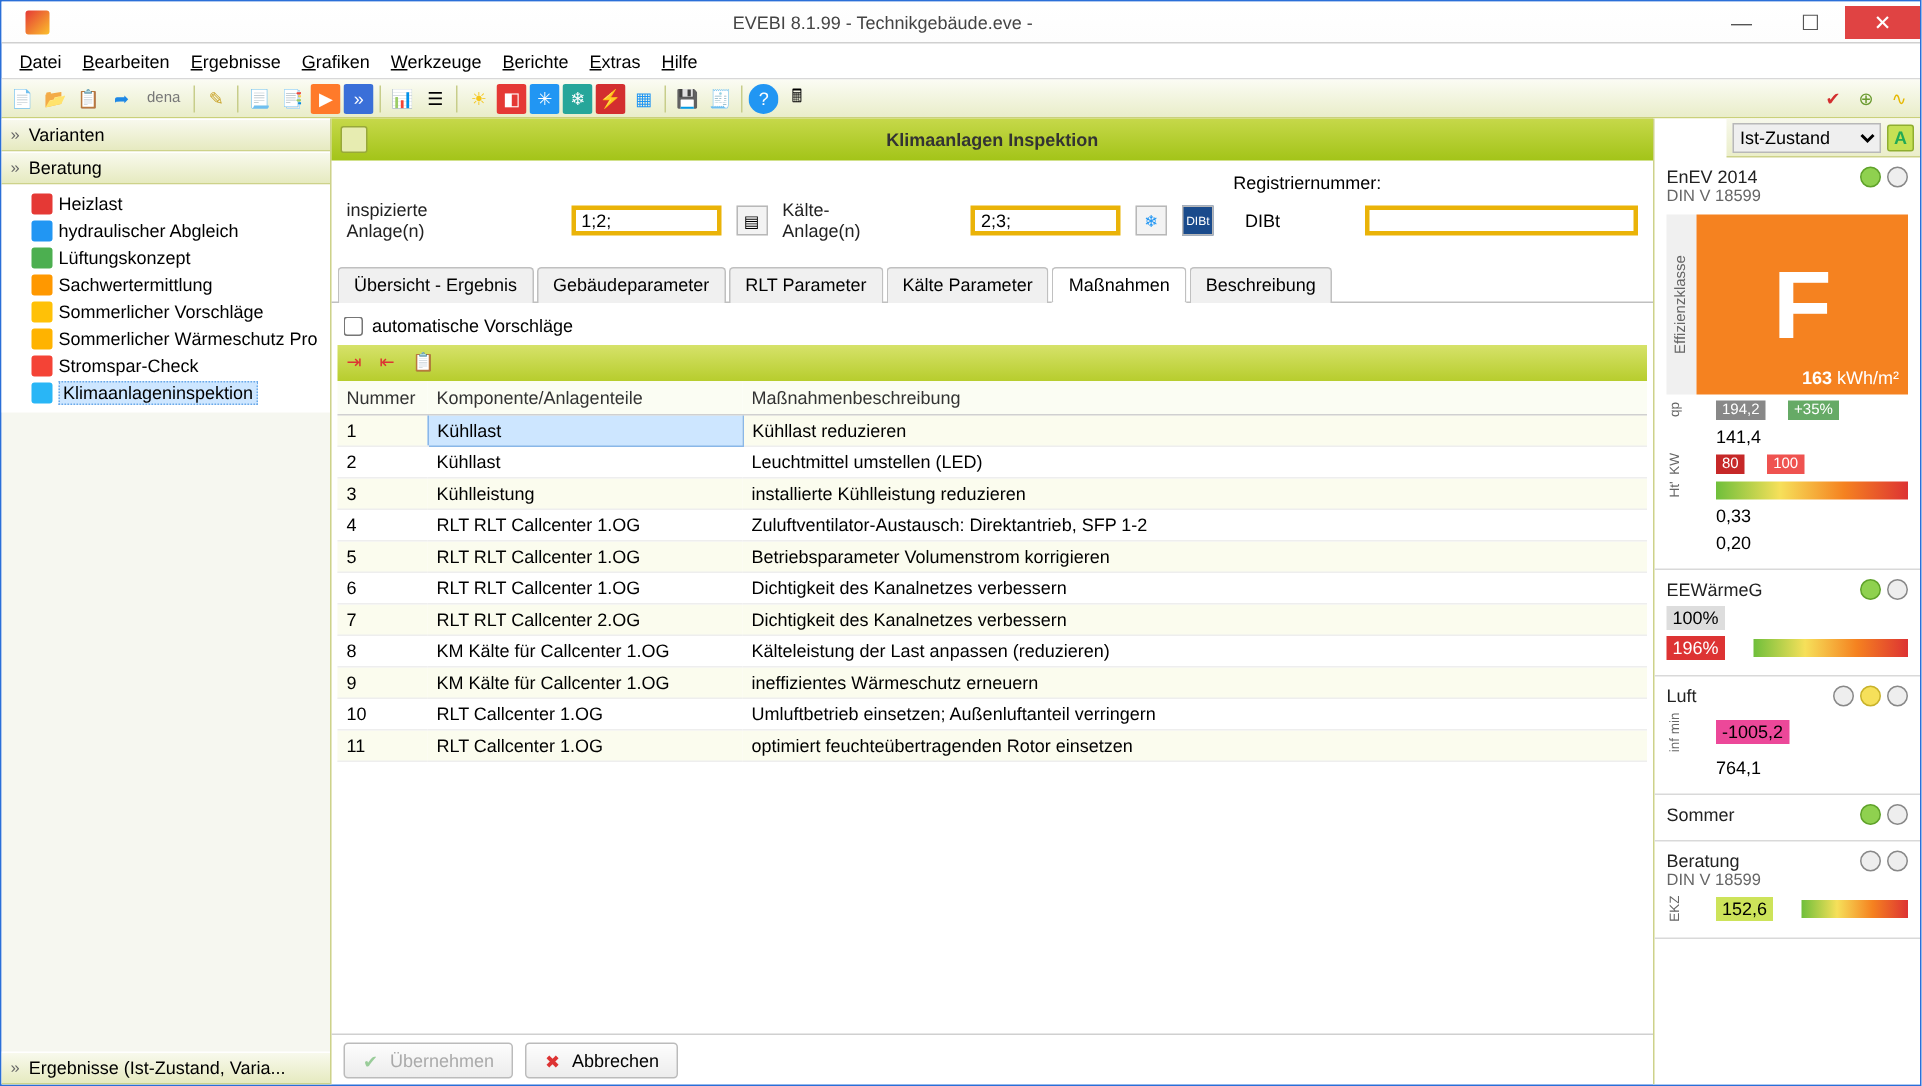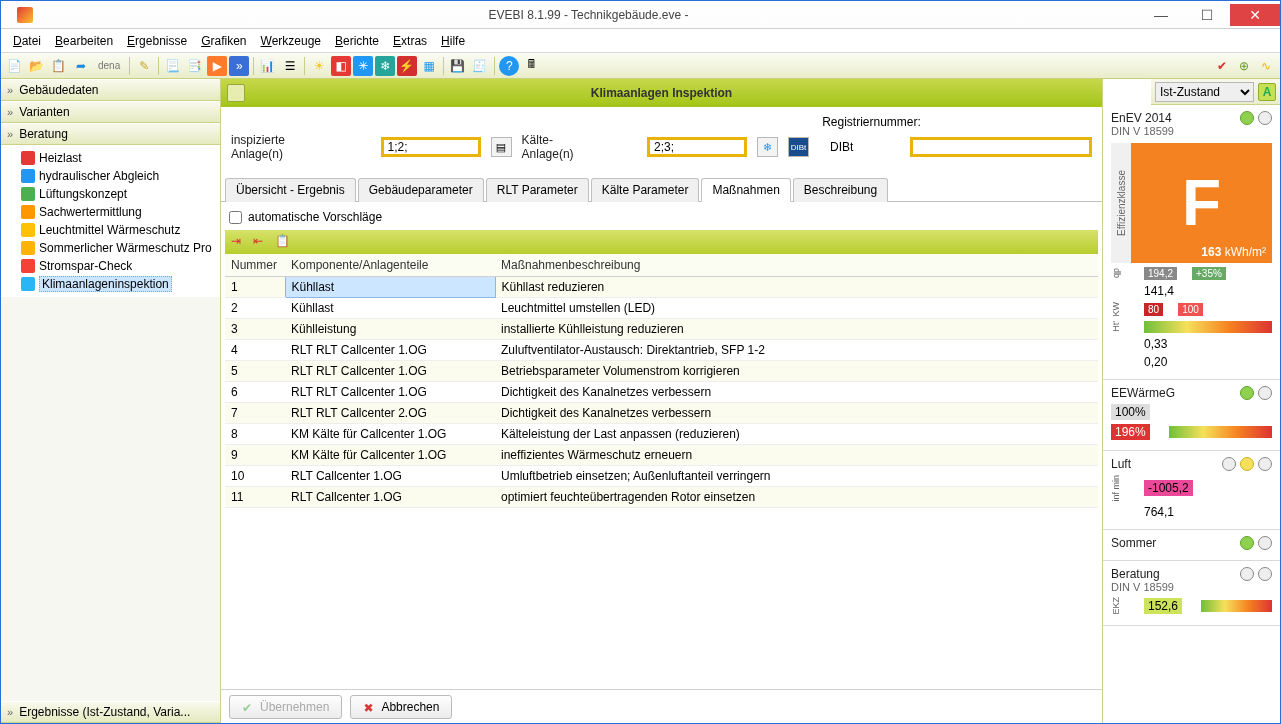"Gebäudedaten" div.acc-head { html: <div>Gebäudedaten</div> -> none }
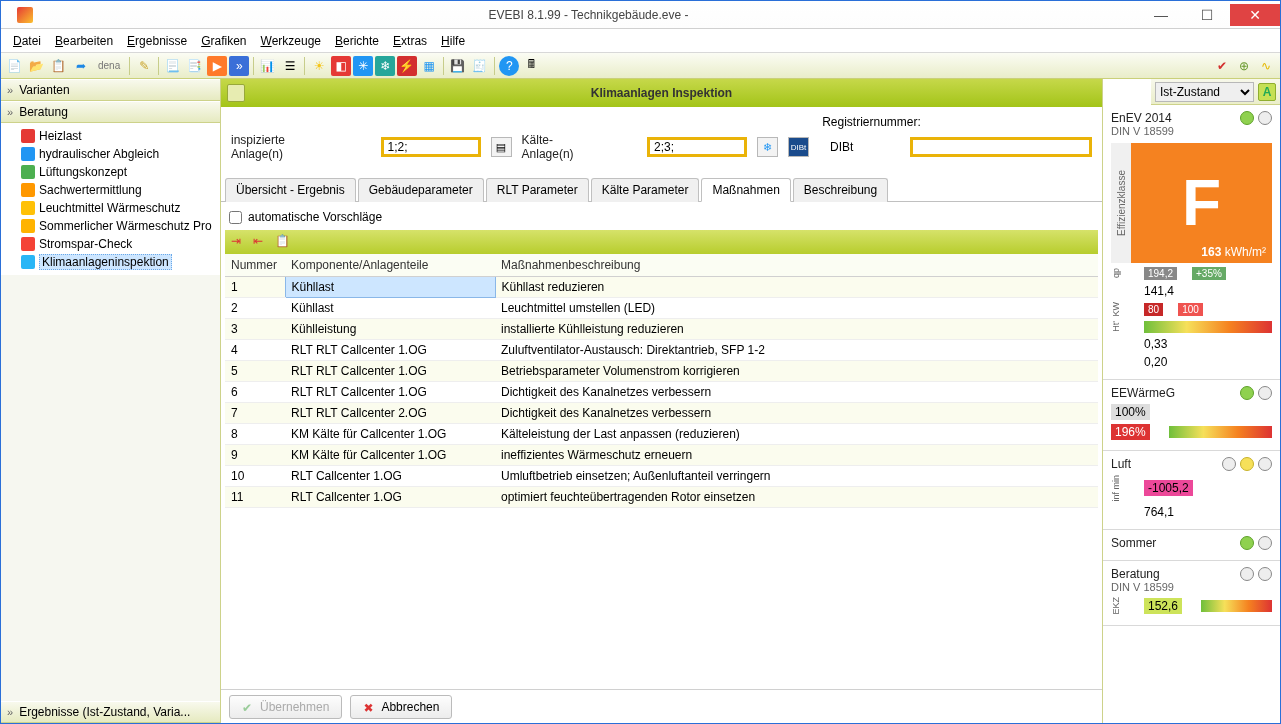"Leuchtmittel Wärmeschutz" span.lbl { text: Leuchtmittel Wärmeschutz -> Sommerlicher Vorschläge }
